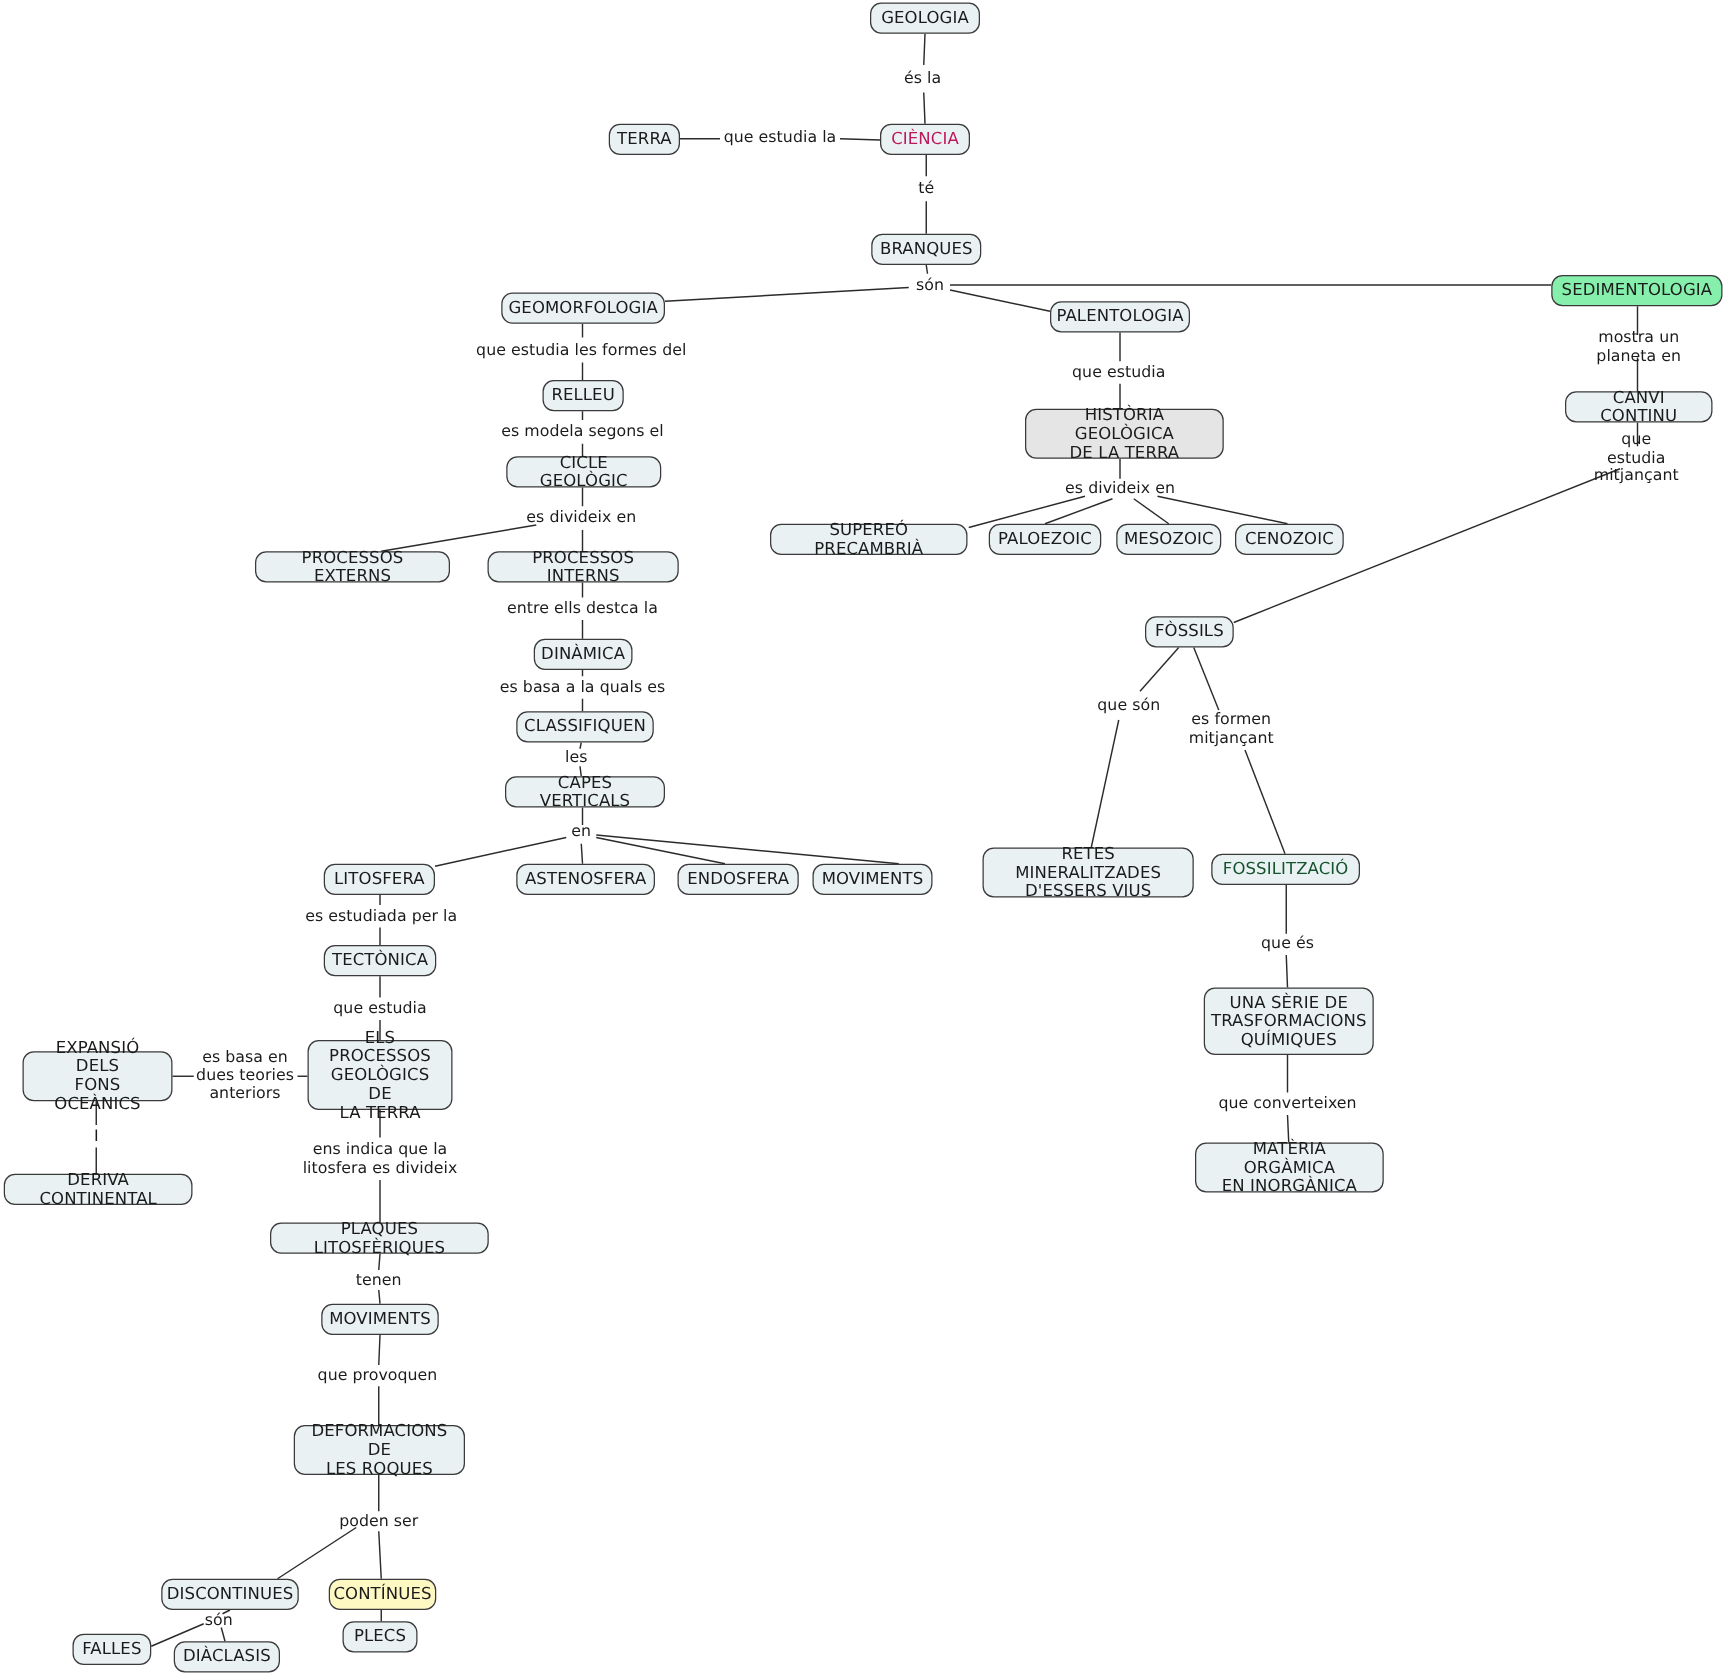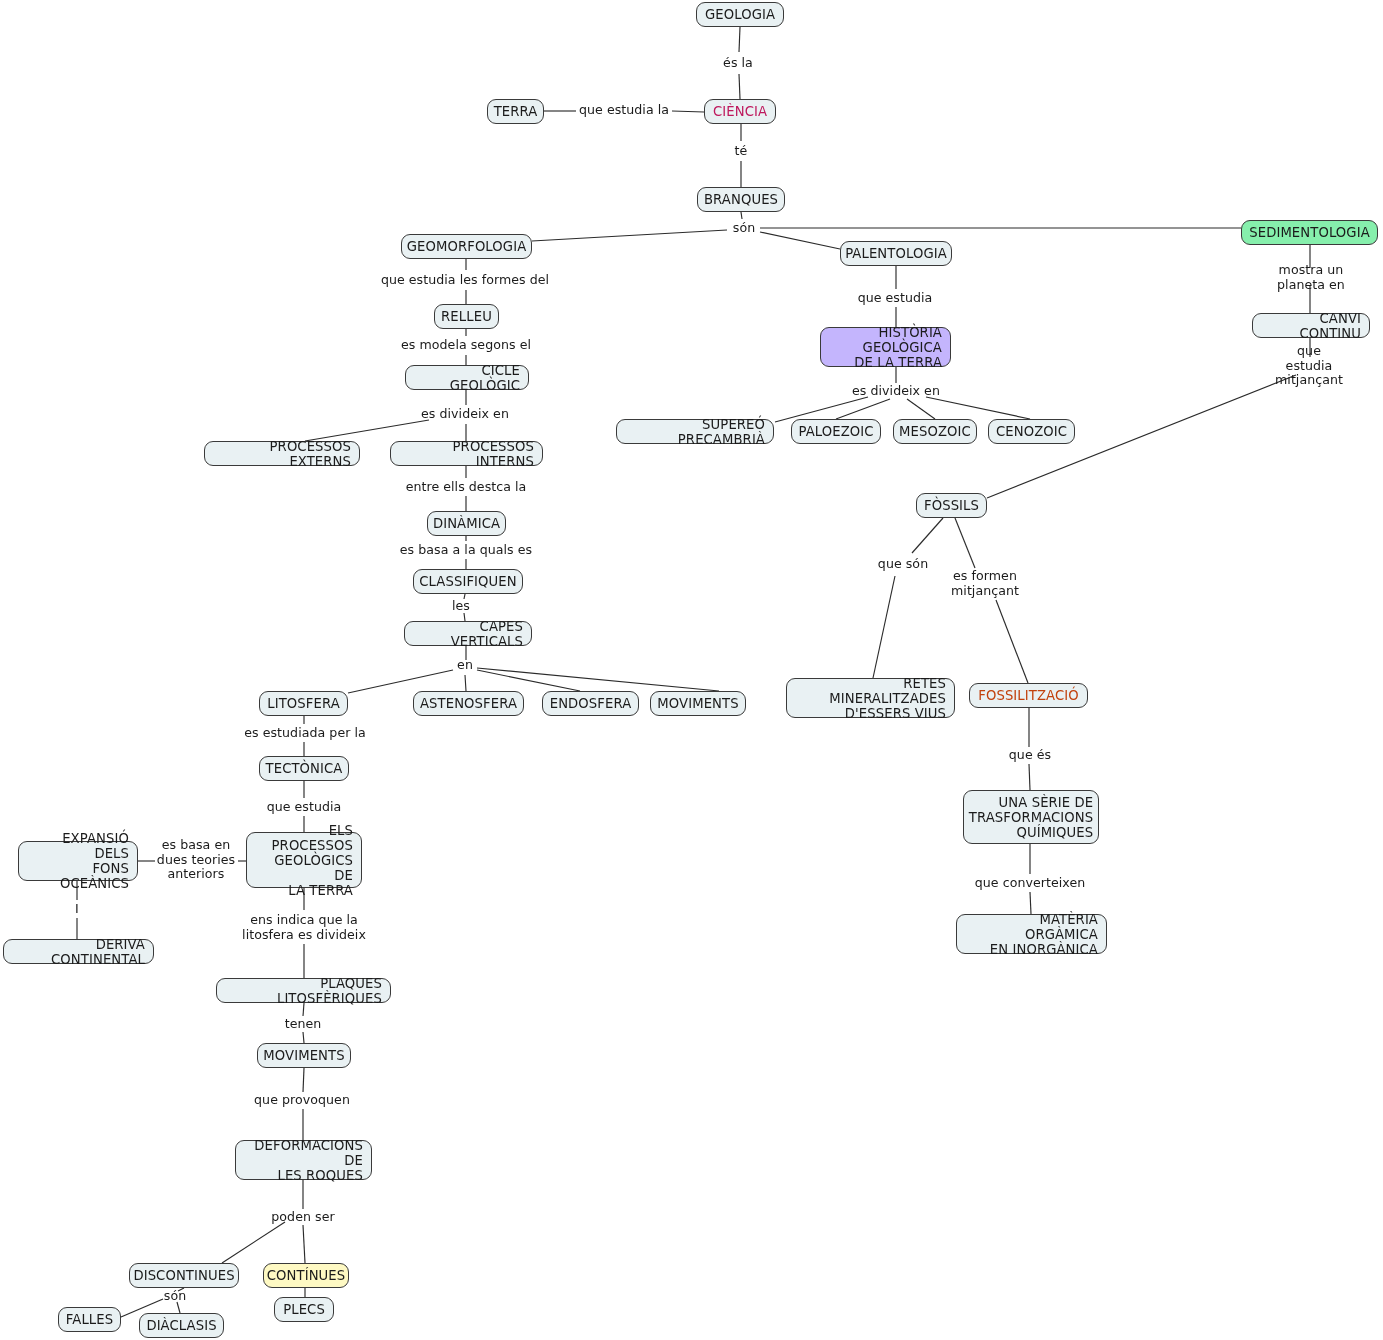"GEOLOGIA" .node { text-align: right -> center }
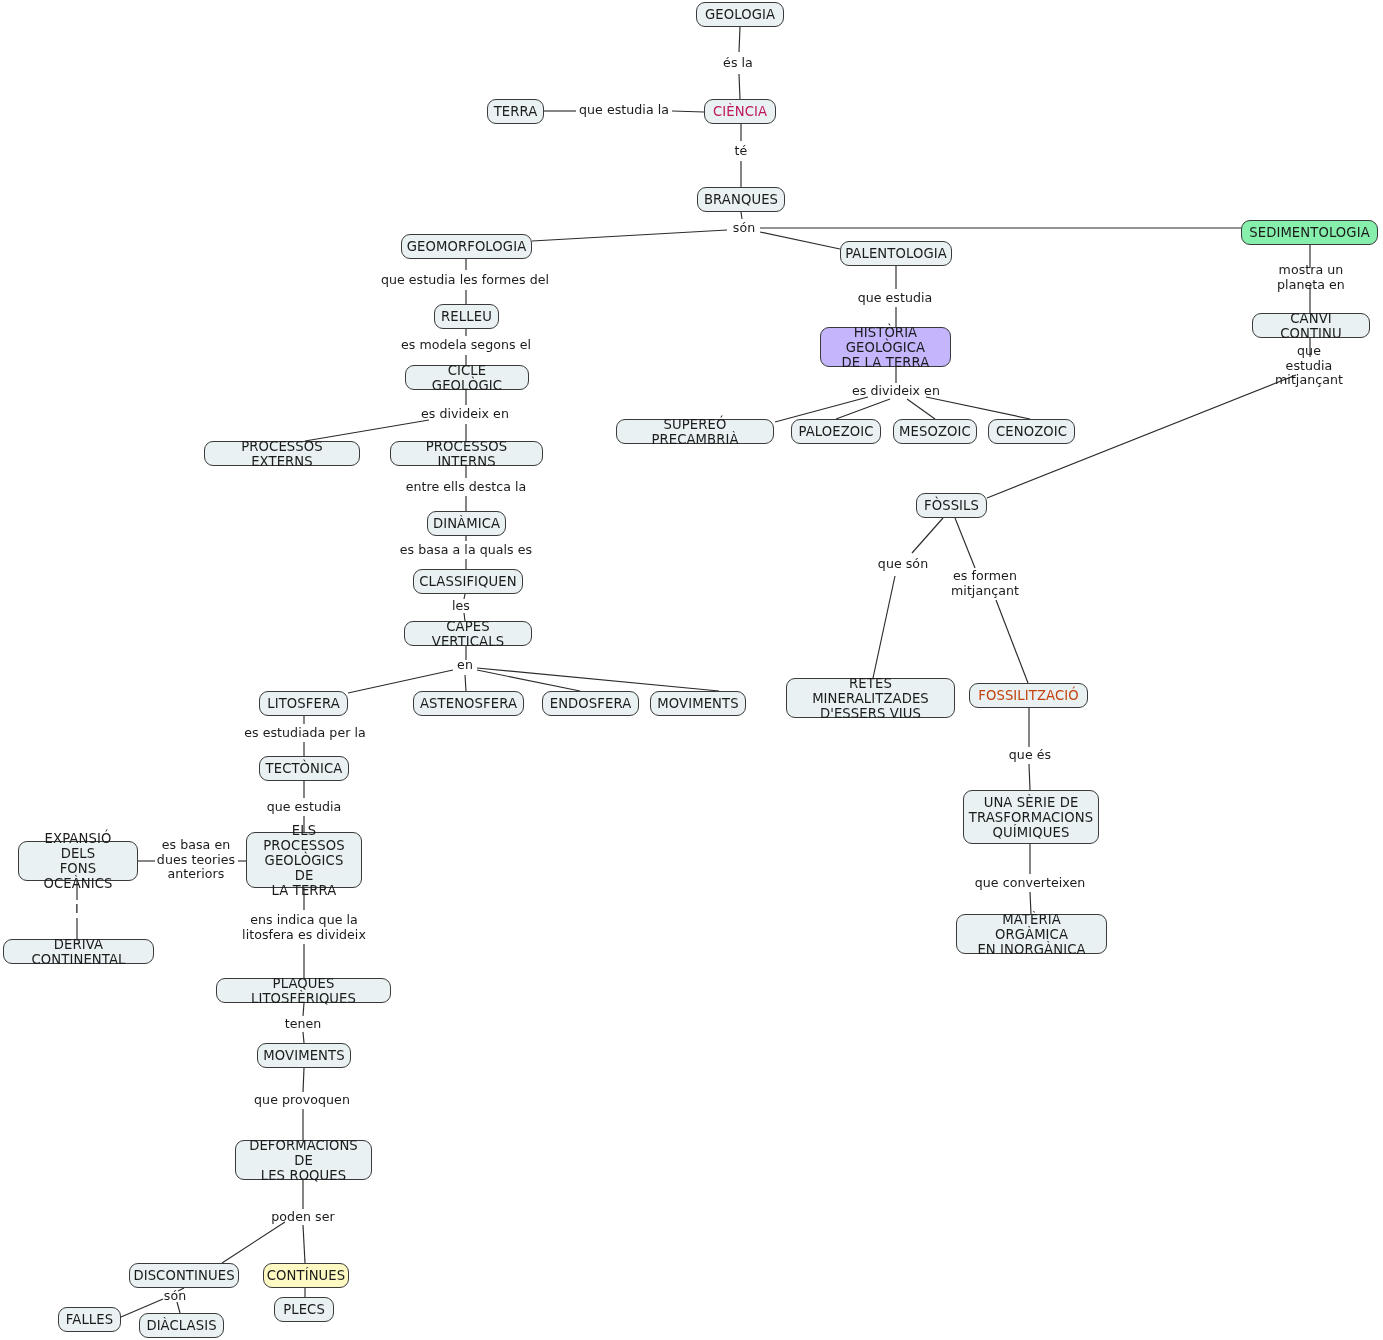"HISTÒRIA GEOLÒGICA" div.node { background: #c4b5fd -> #e5e5e5; width: 131px -> 159px }
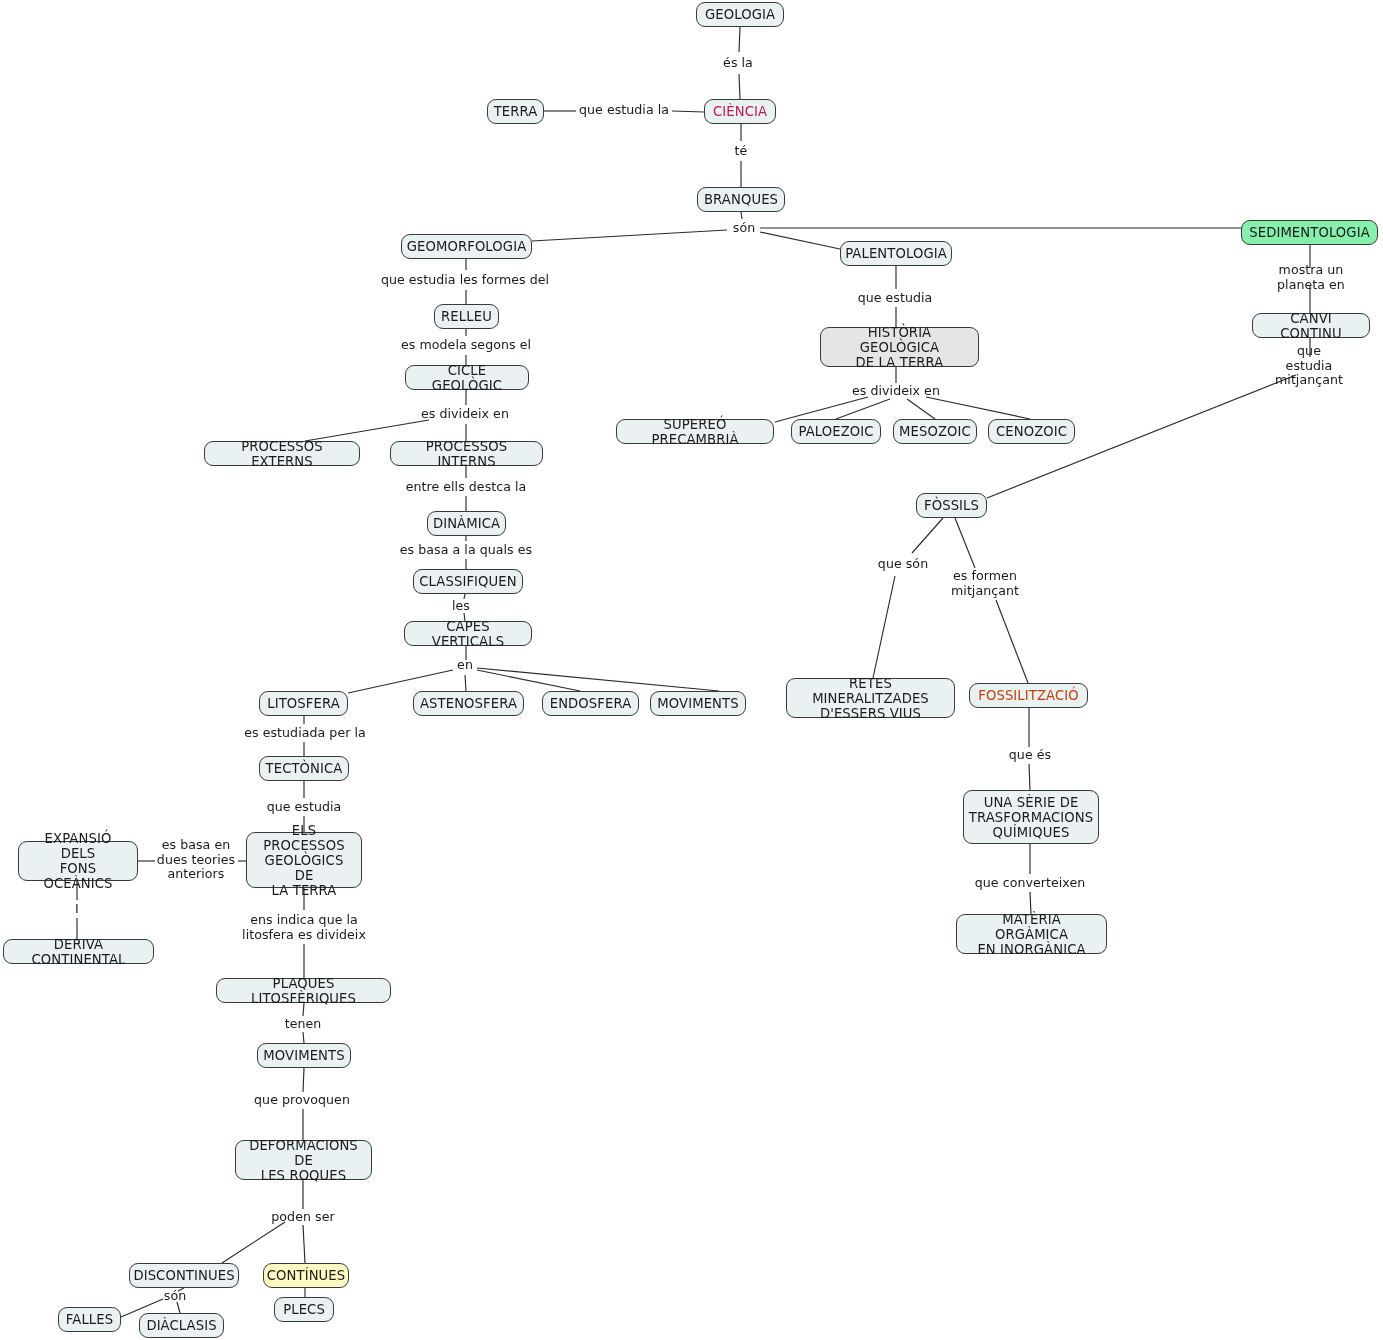"FOSSILITZACIÓ" div.node { color: #c2410c -> #14532d }
